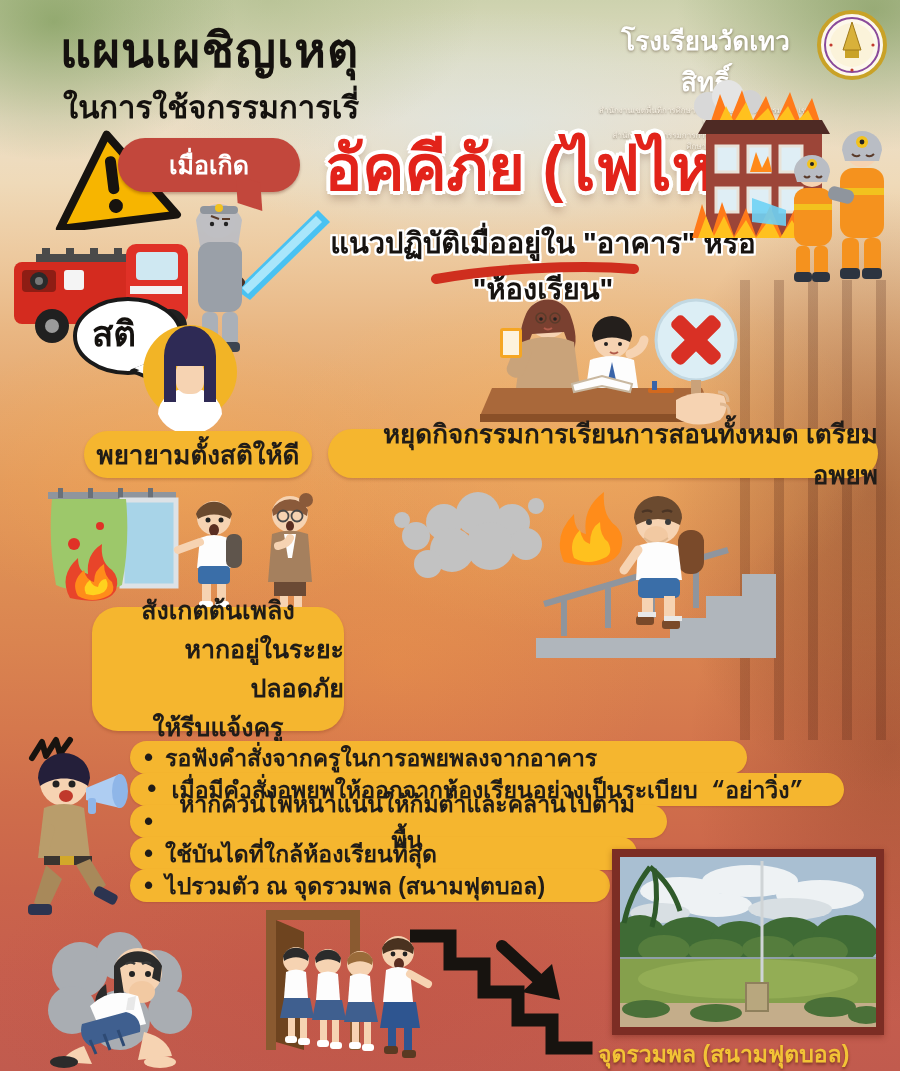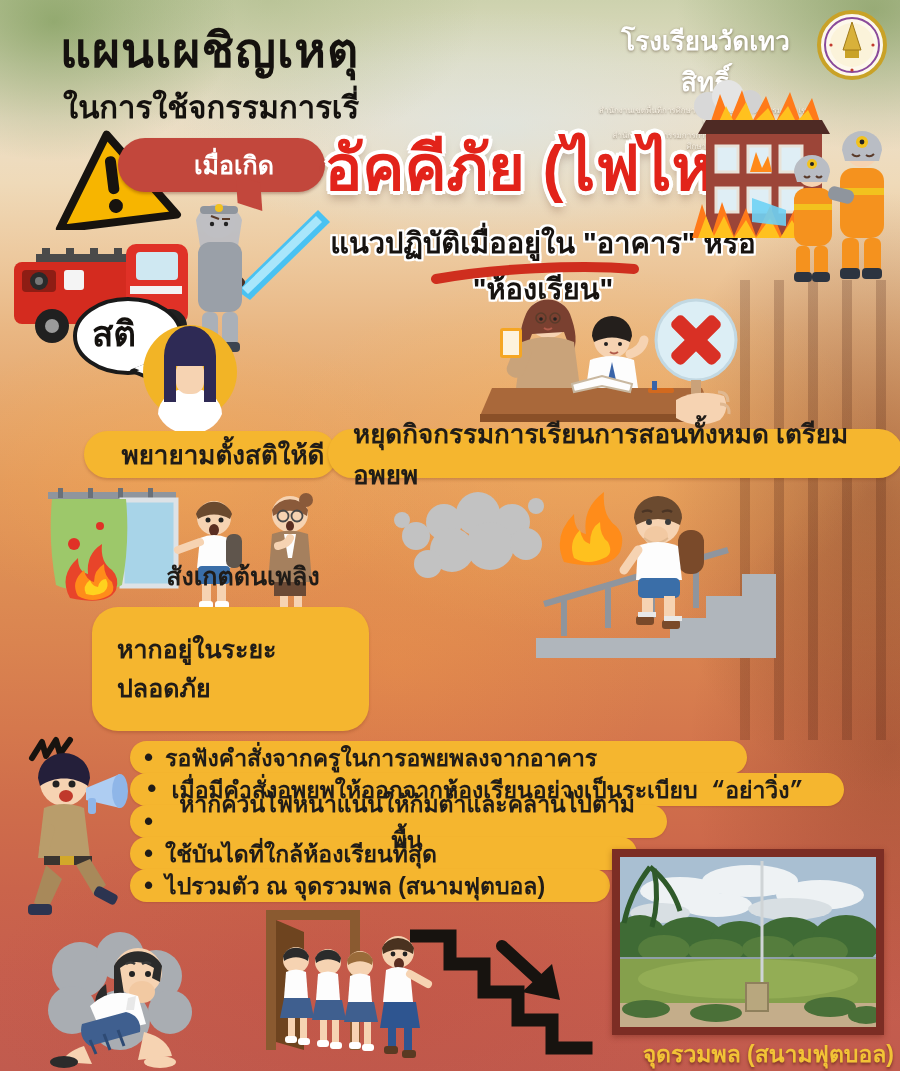"เมื่อเกิด" .center { padding-left: 25px -> none; text-align: left -> right }
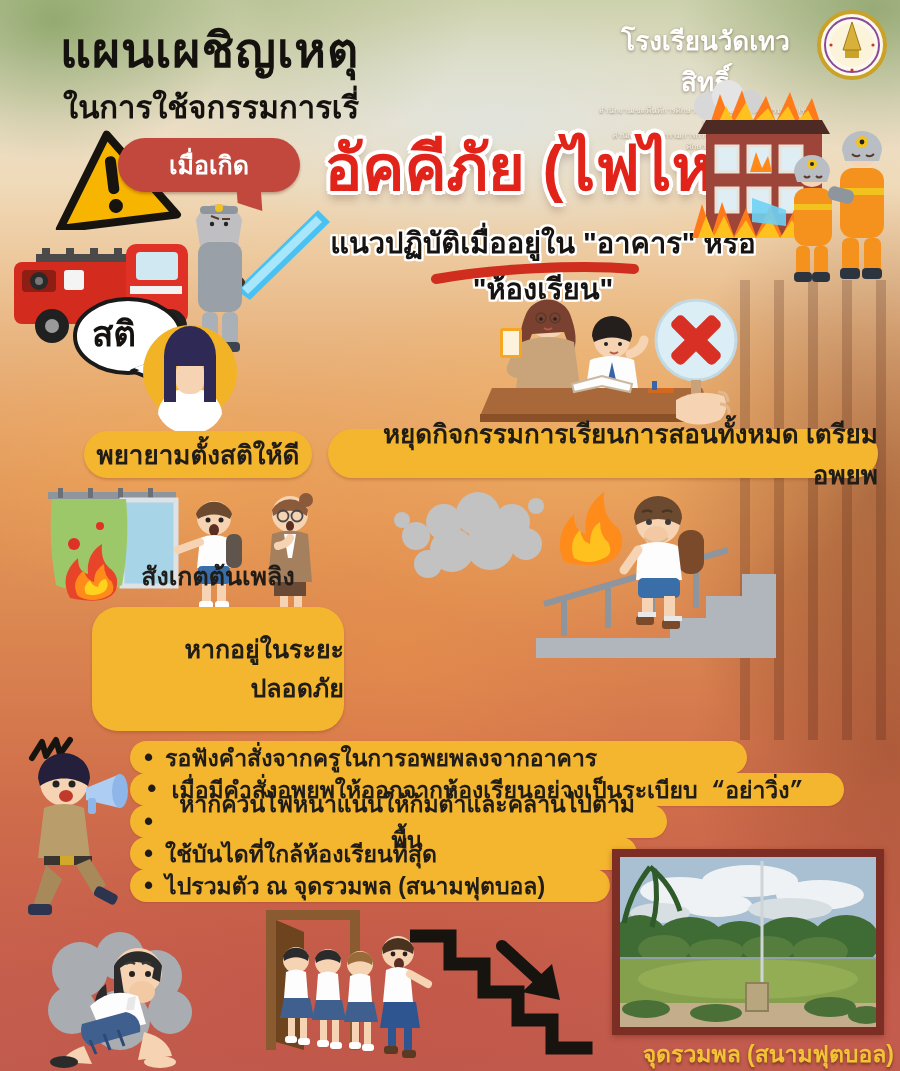"สังเกตต้นเพลิง" .box3 { gap: 34px -> none }
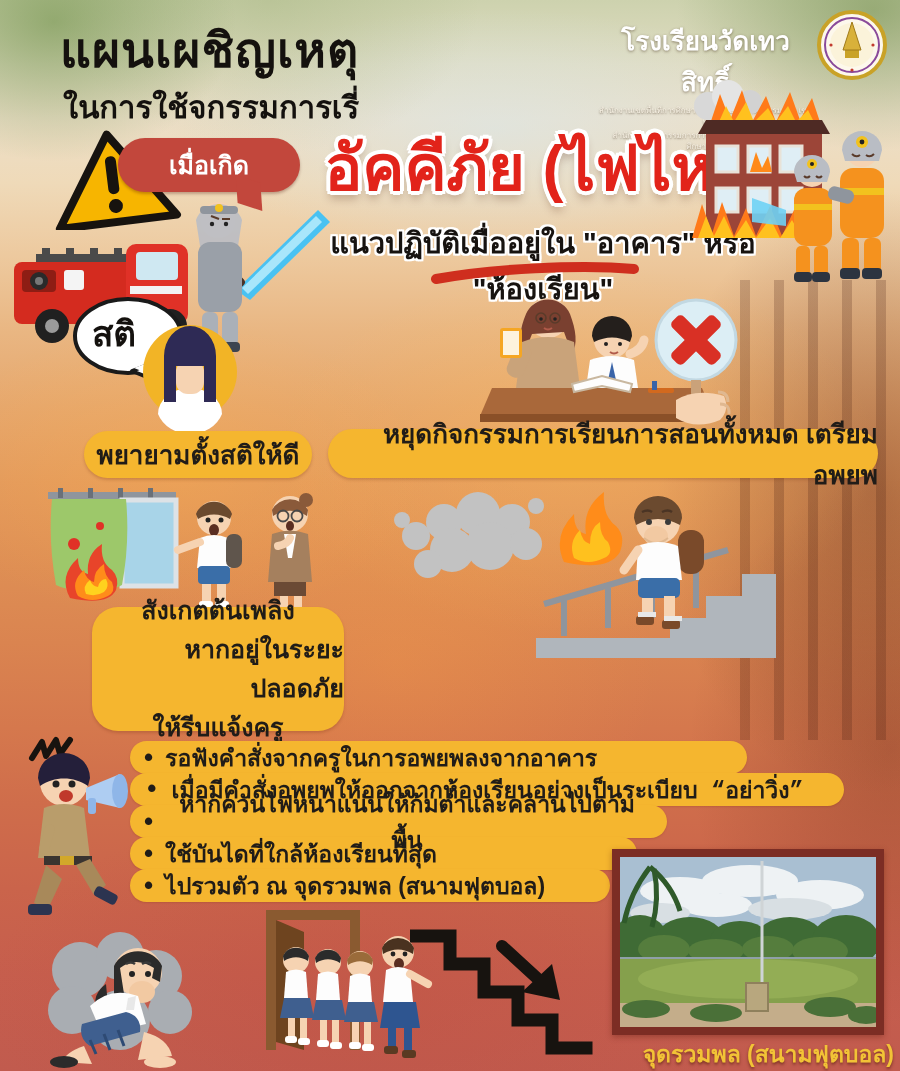"จุดรวมพล (สนามฟุตบอล)" .photo-caption { text-align: right -> left }
